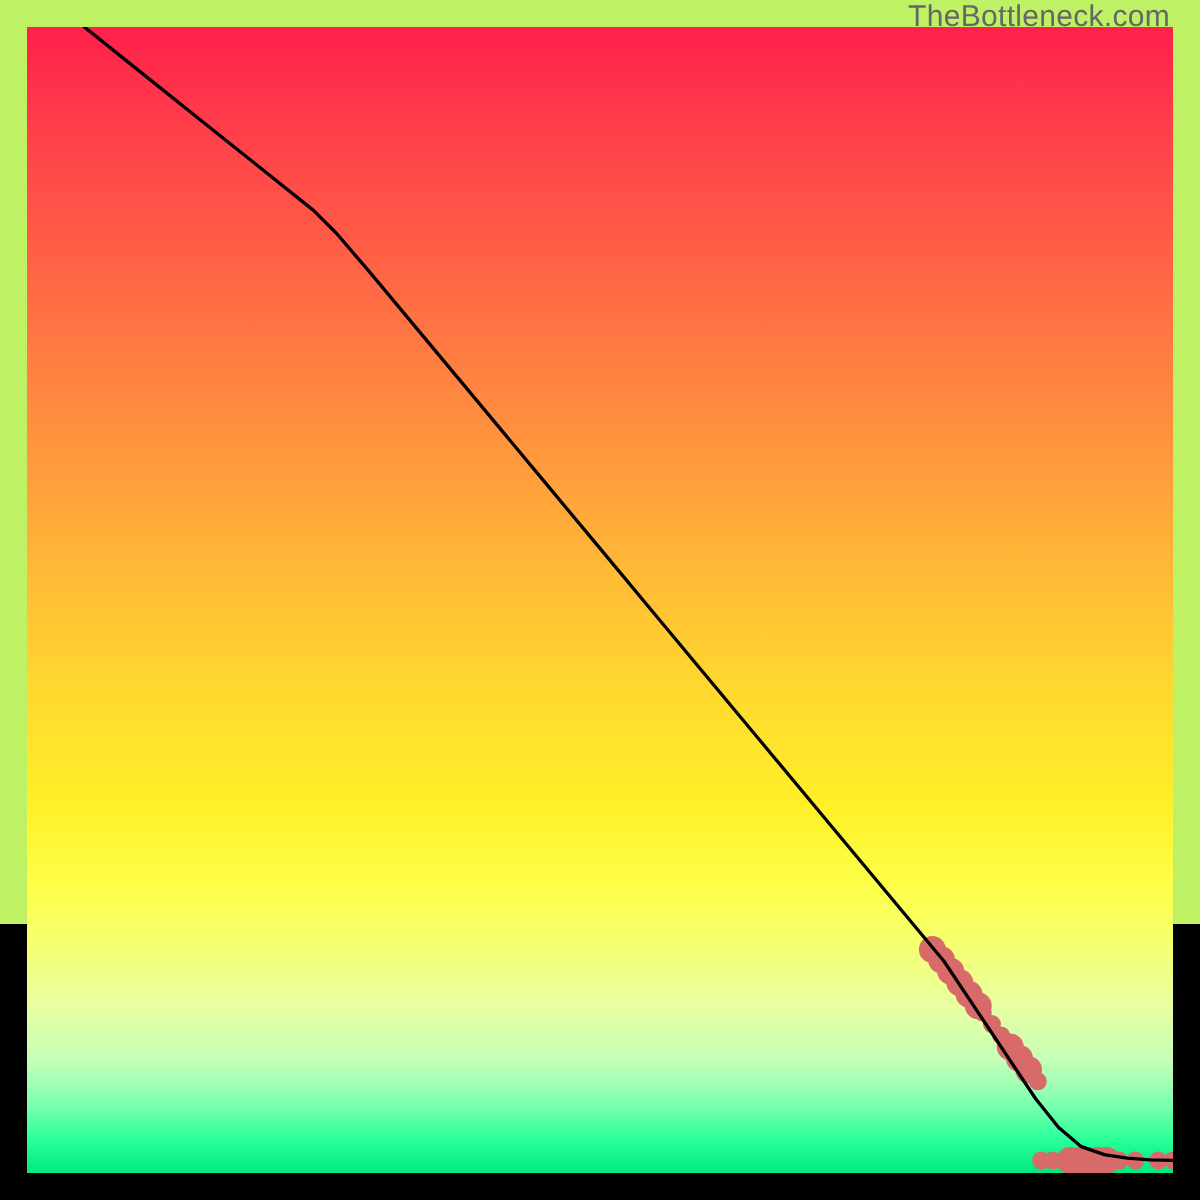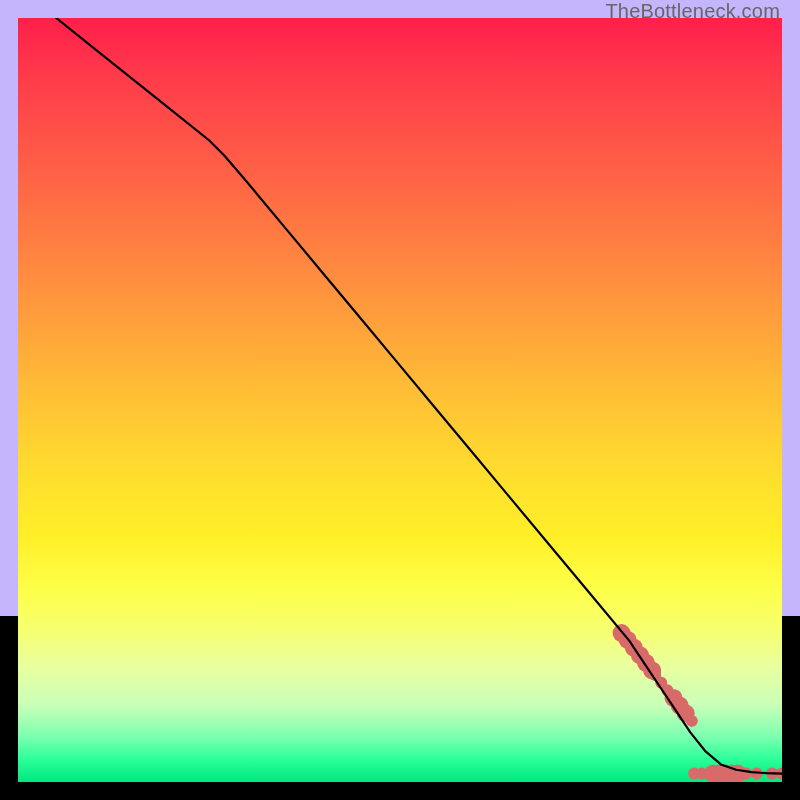"TheBottleneck.com" .frame { background: #c4b5fd -> #bef264 }
